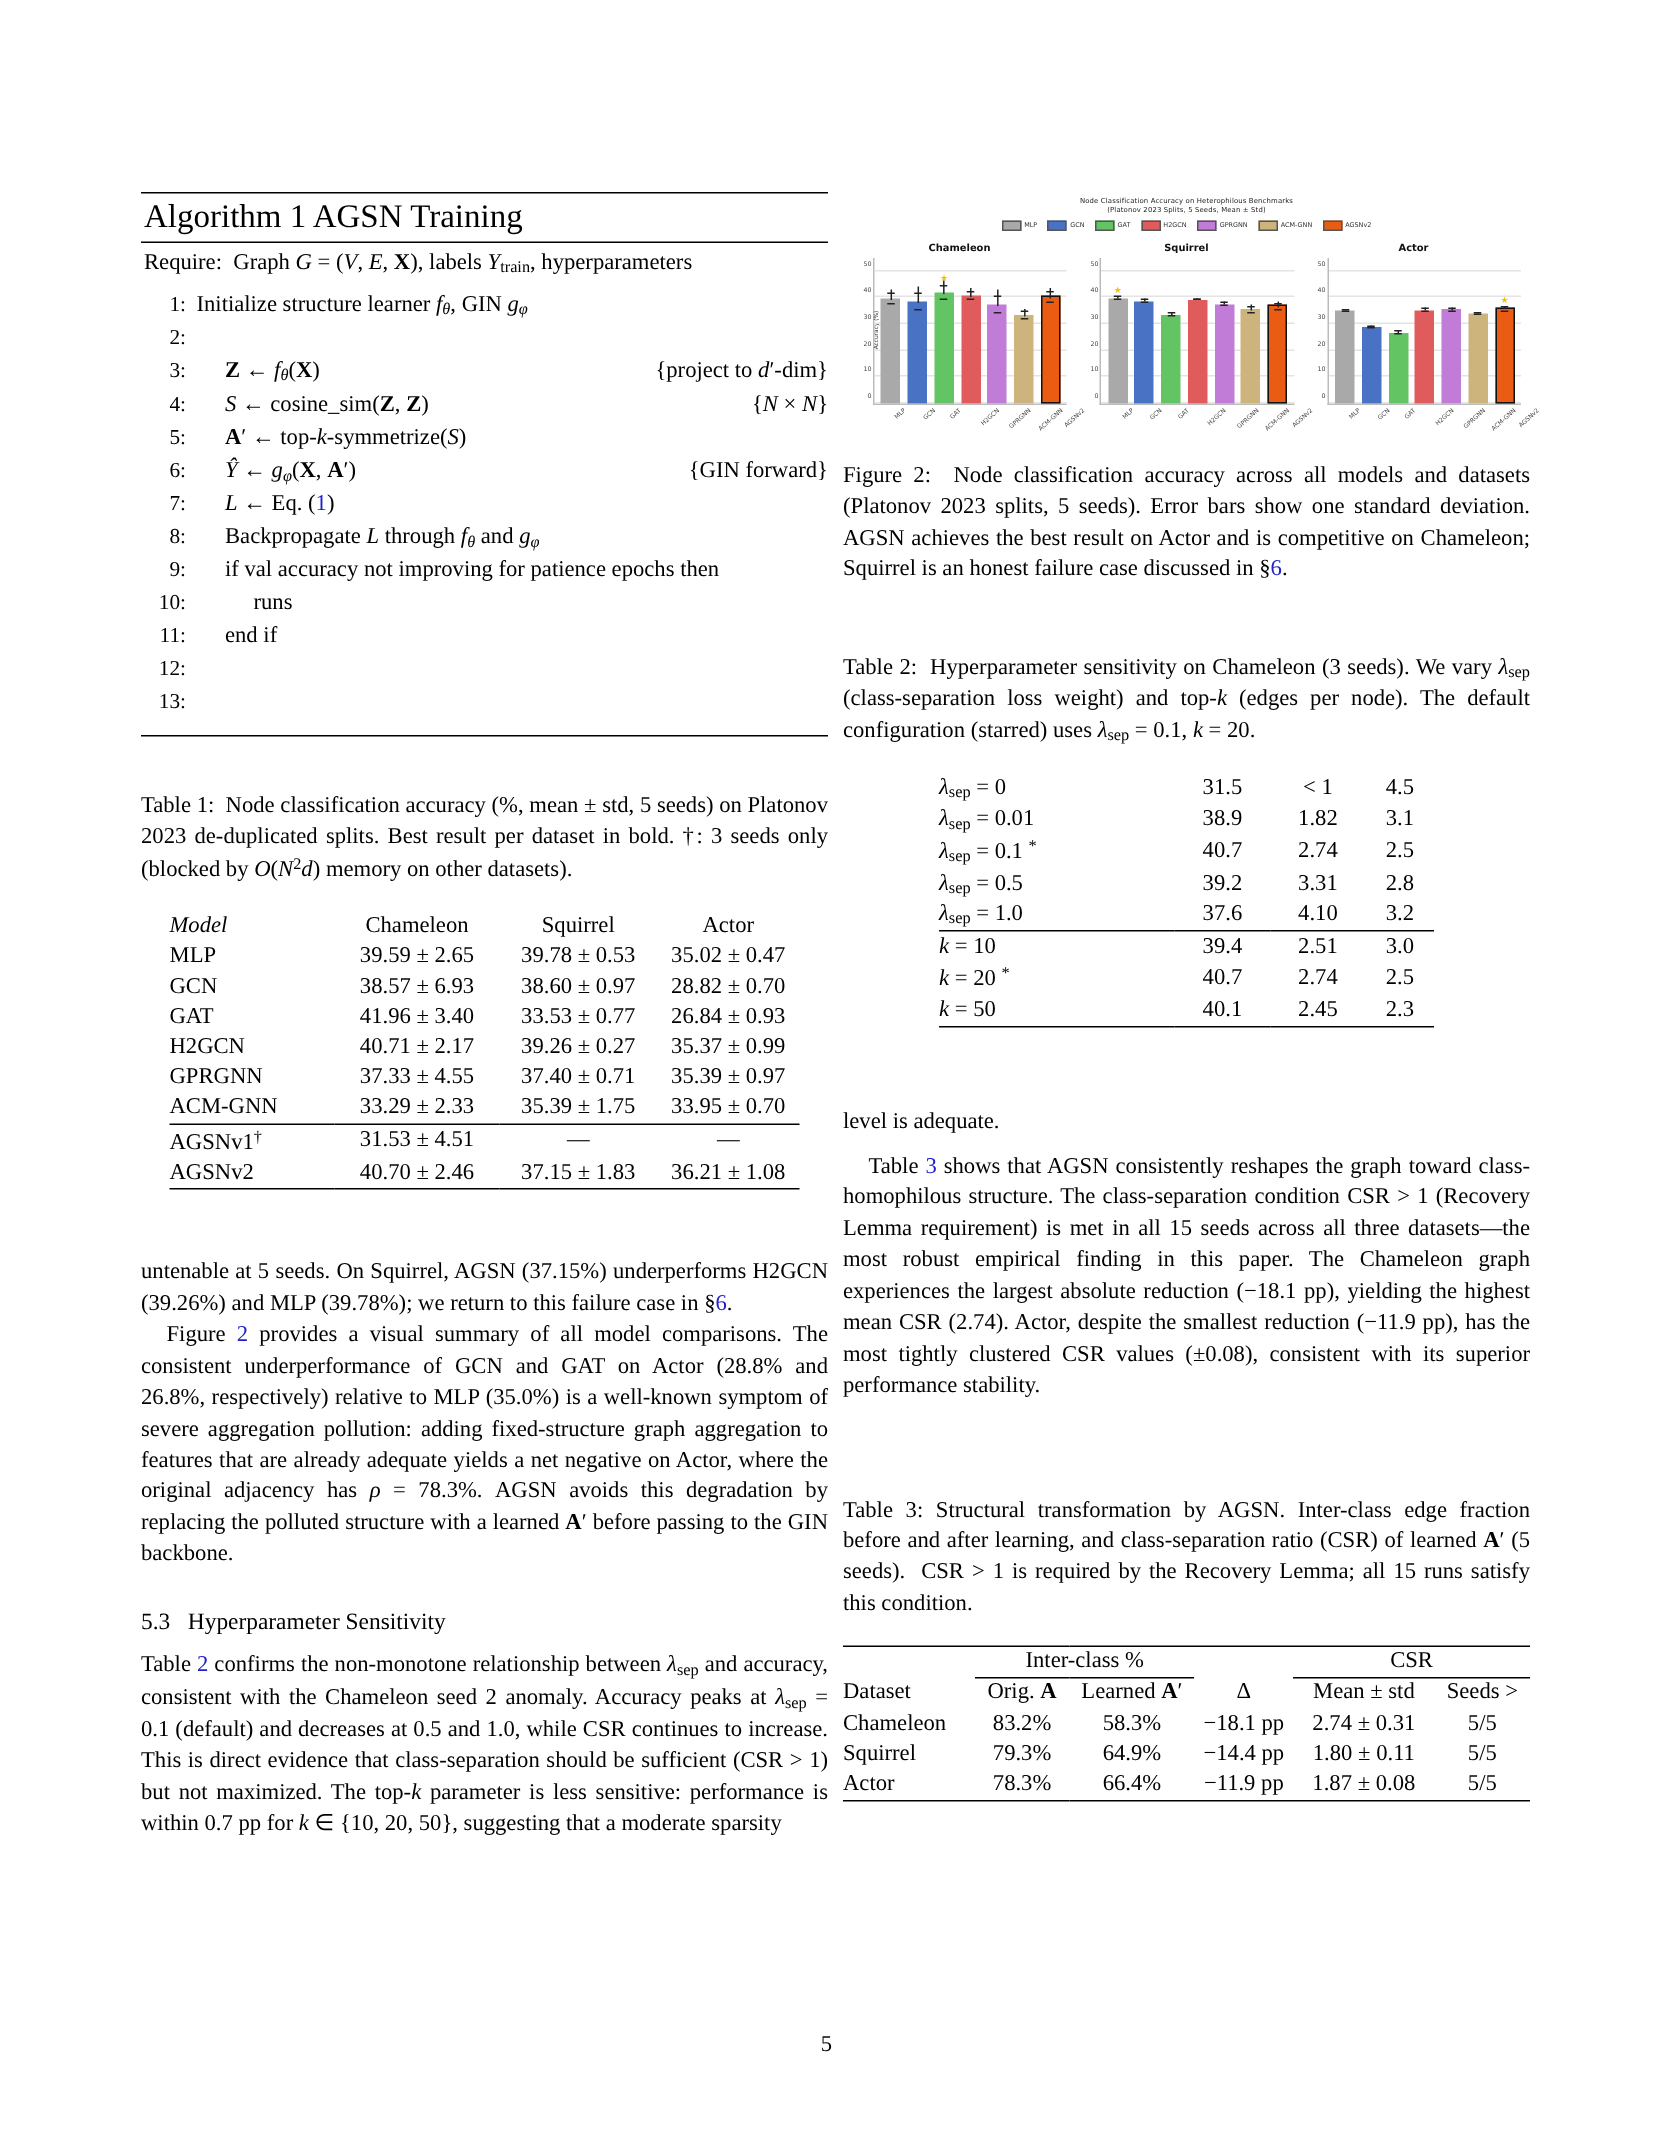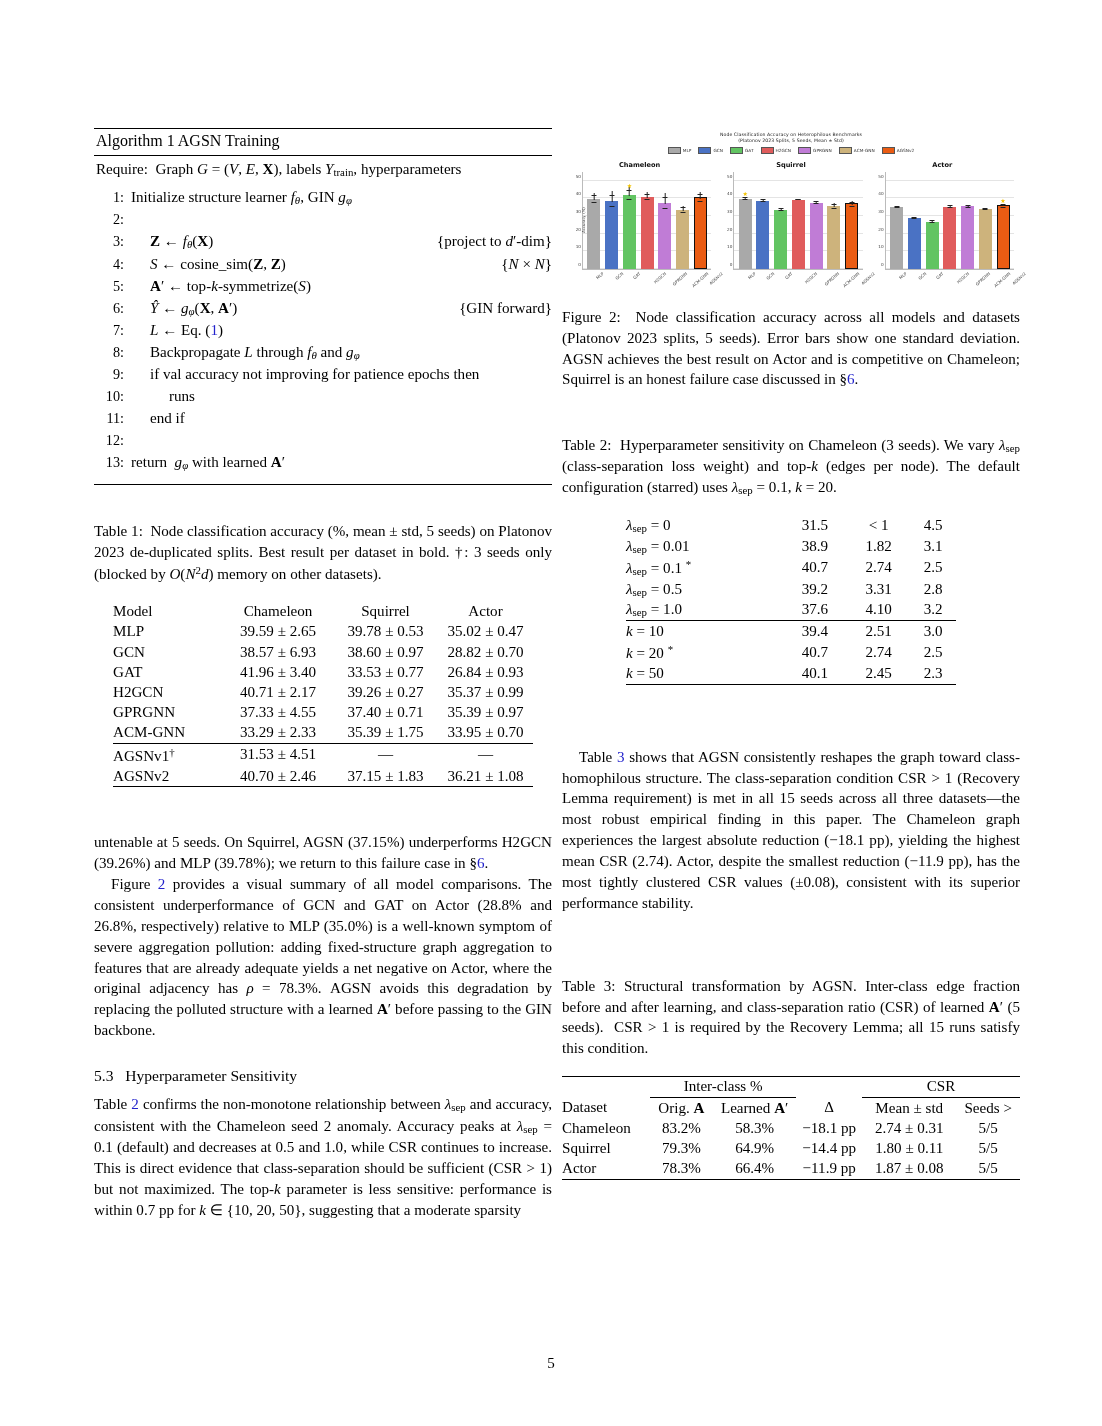"Algorithm 1 AGSN Training" .algo-title { font-size: 16px -> 22px }
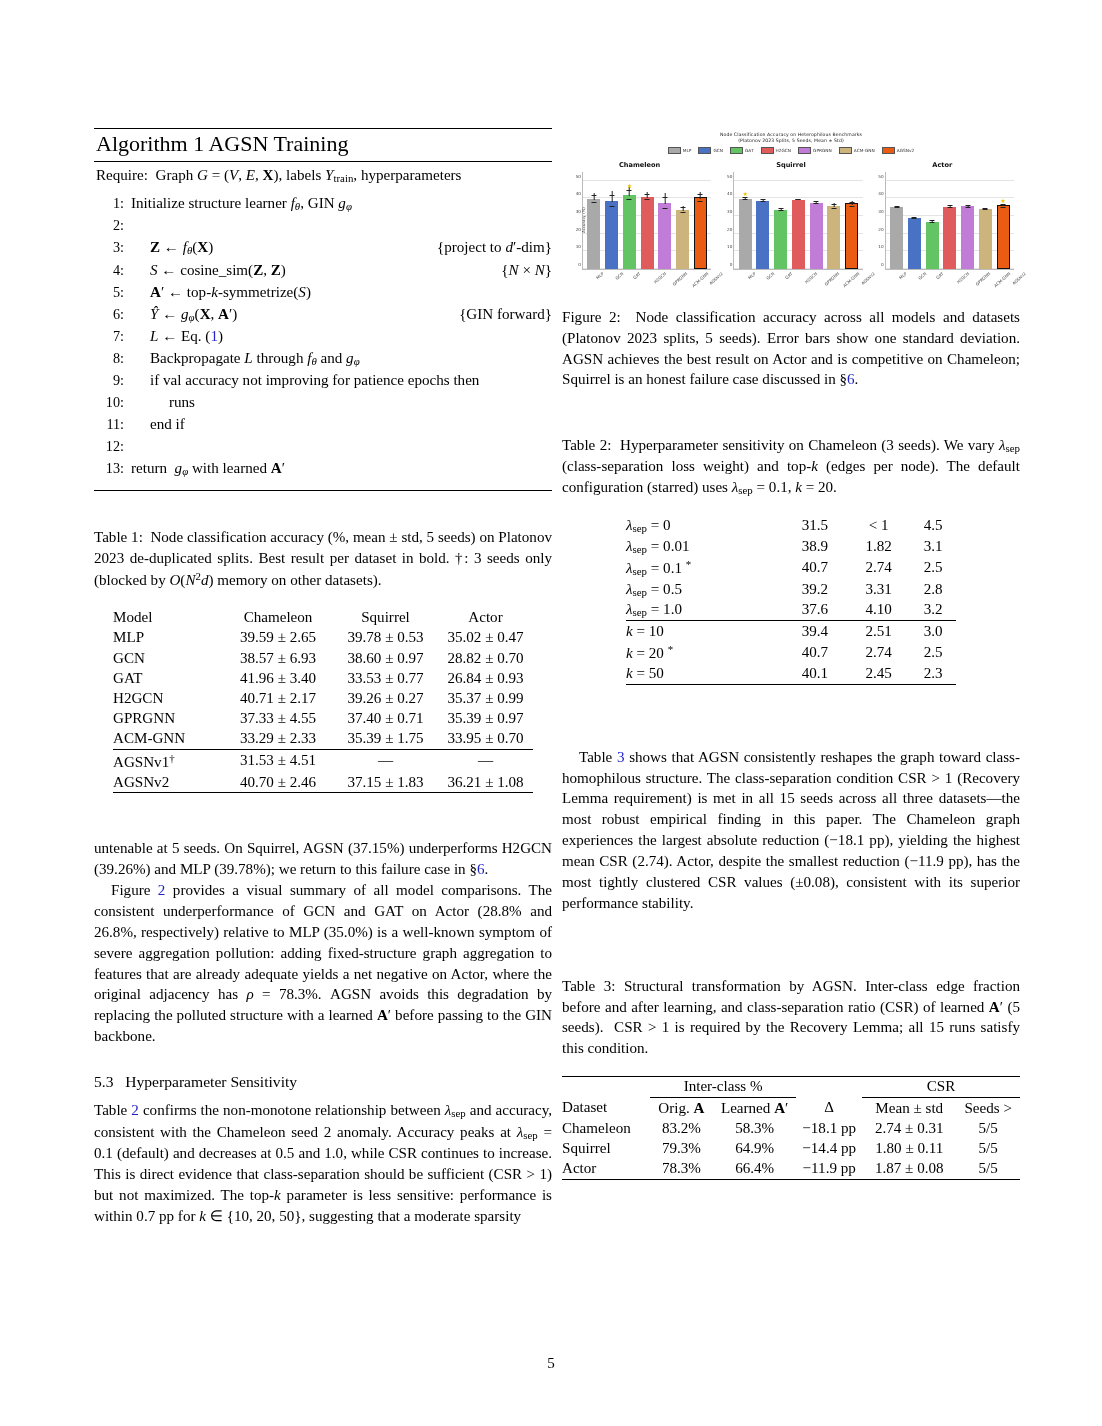"return gφ with learned A′" span.algo-body { html: <span>return&nbsp; <span>g</span><span>φ</span> with learned <span>A</span>′</span> -> none }
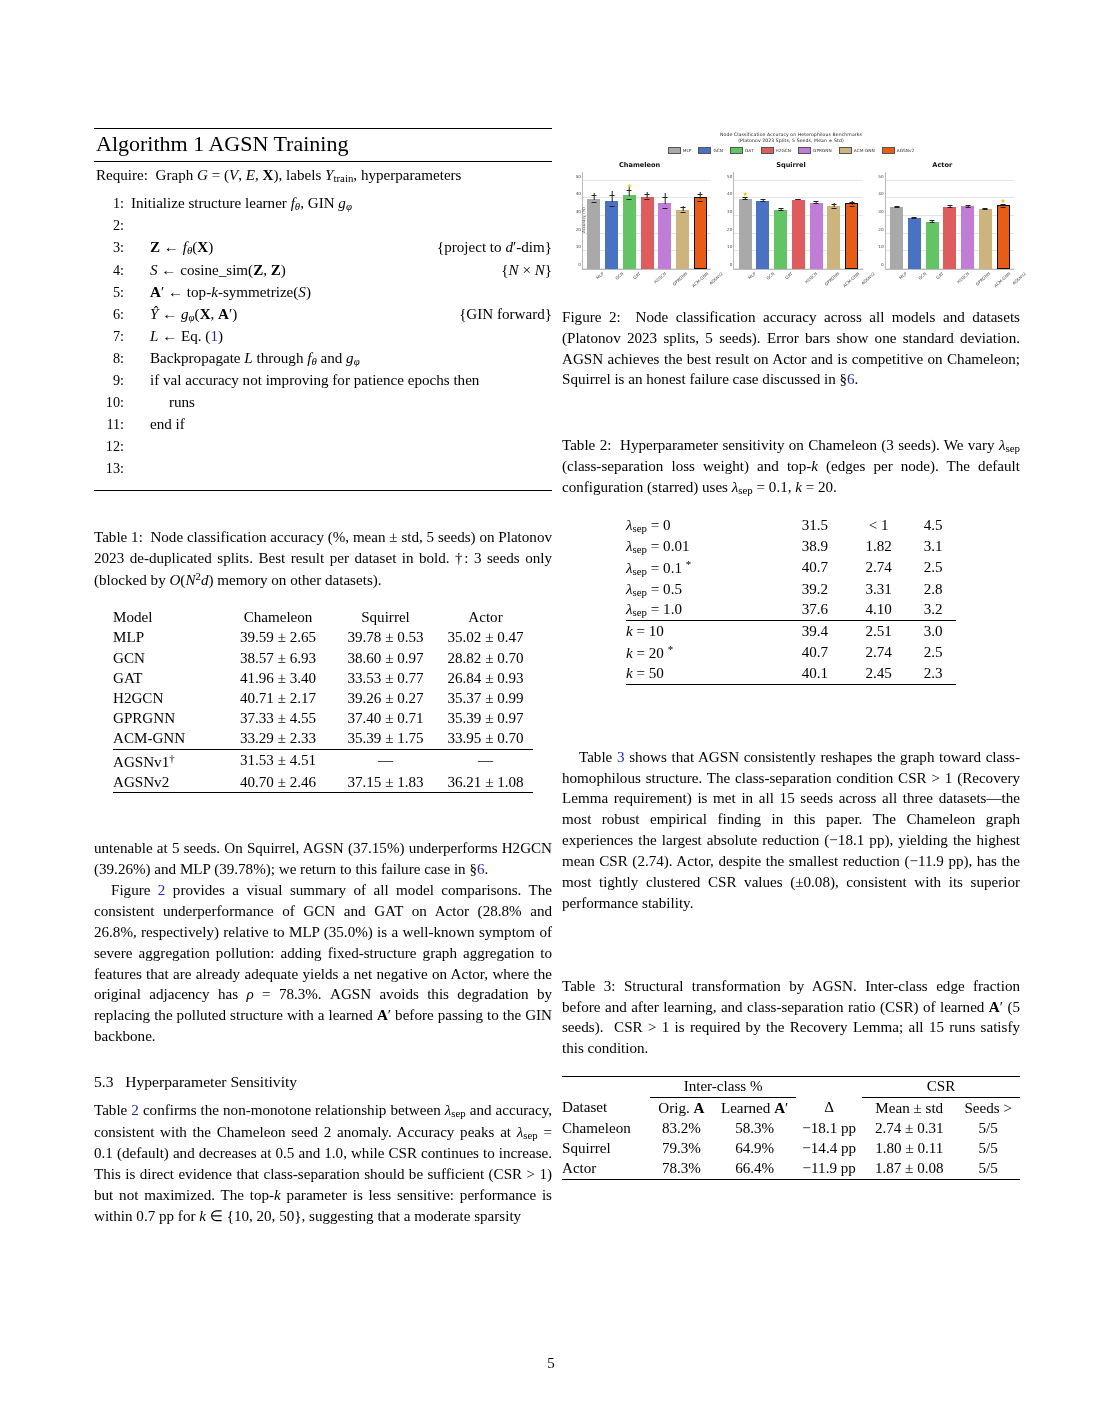"Model" th.lft { font-style: none -> italic }
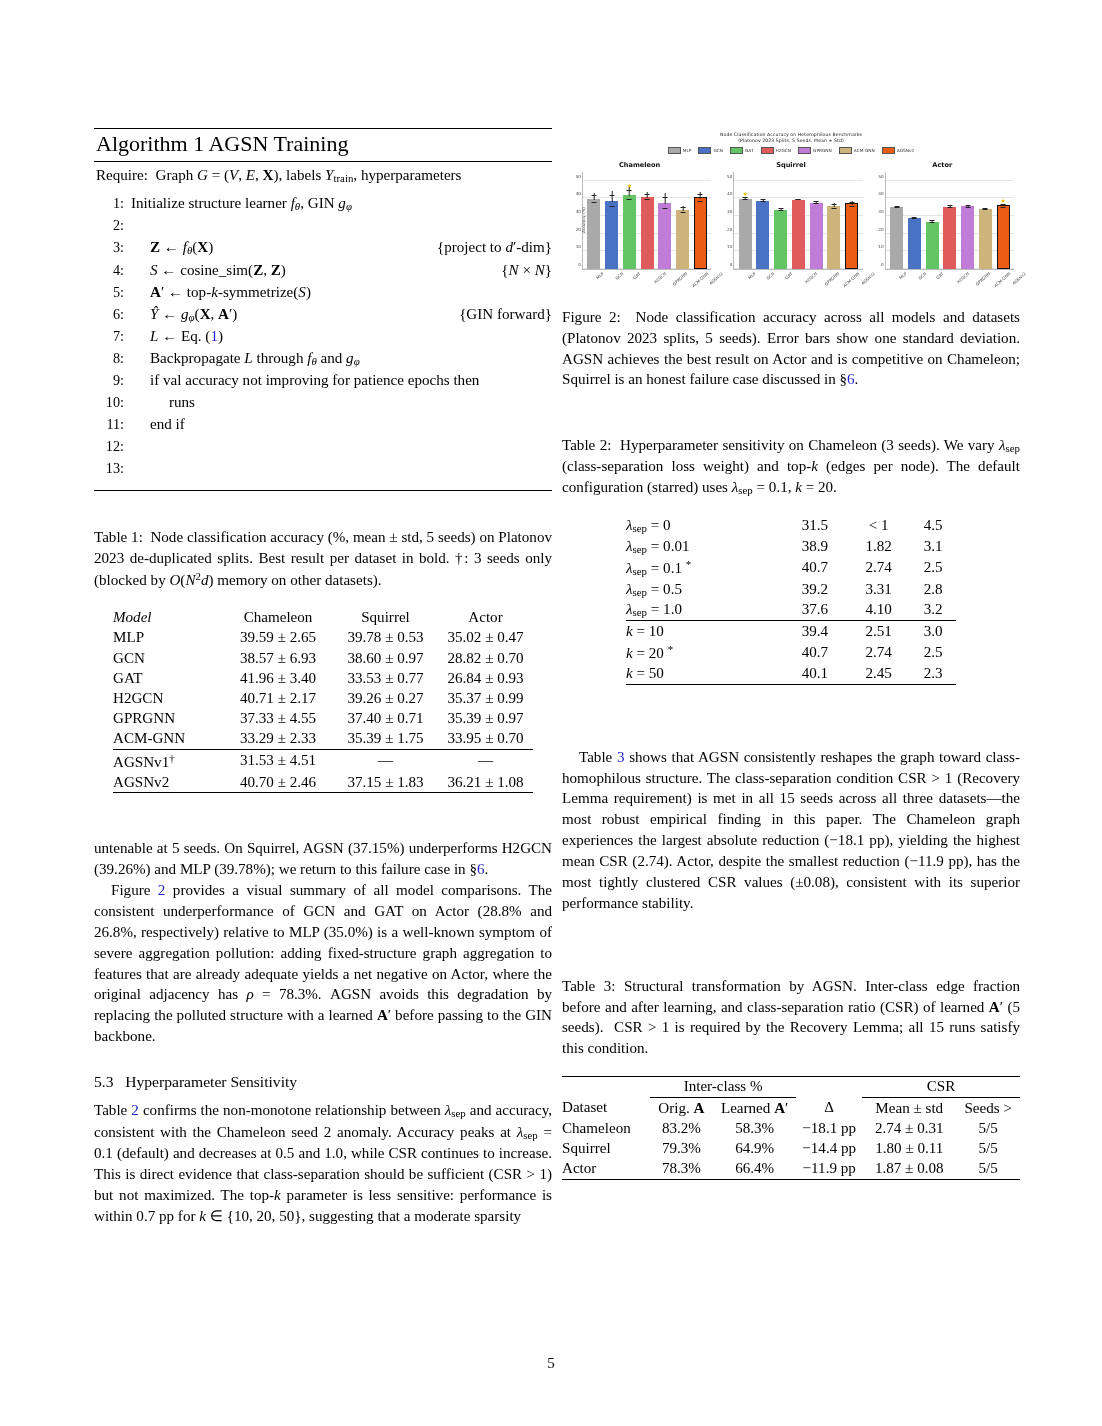"level is adequate." div.body-text { html: none -> <div>level is adequate.</div> }
